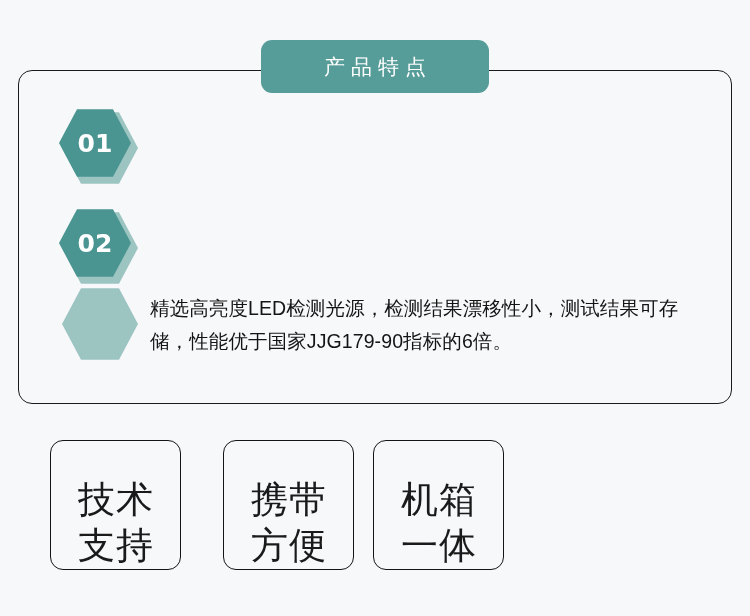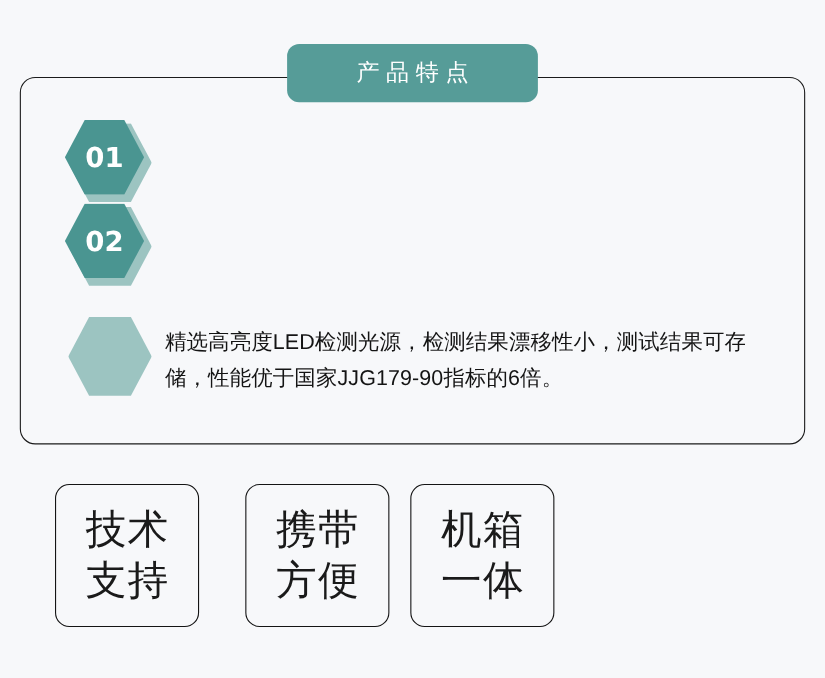"01" .feature-row { align-items: flex-end -> center }
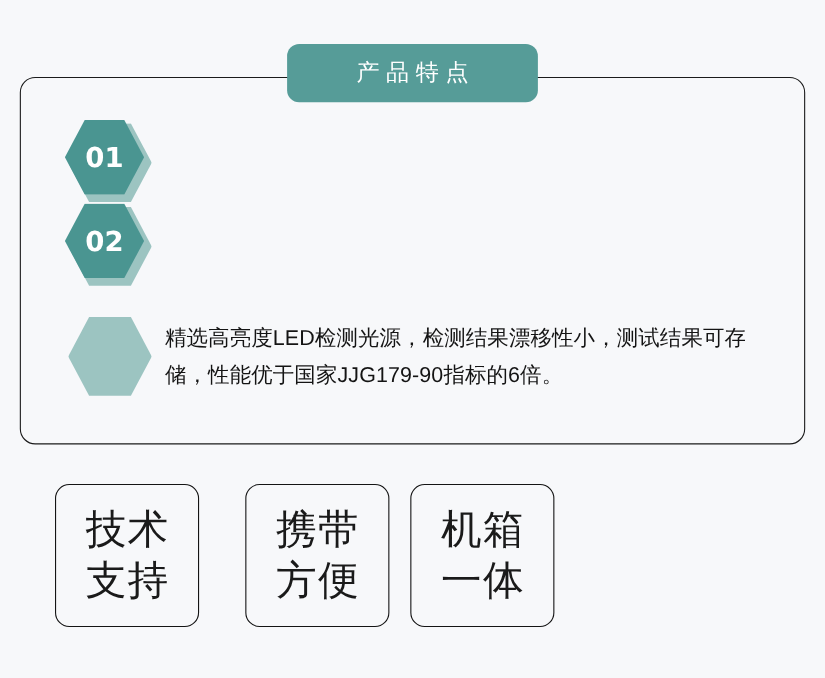"02" .feature-row.r2 { top: 113px -> 137px }
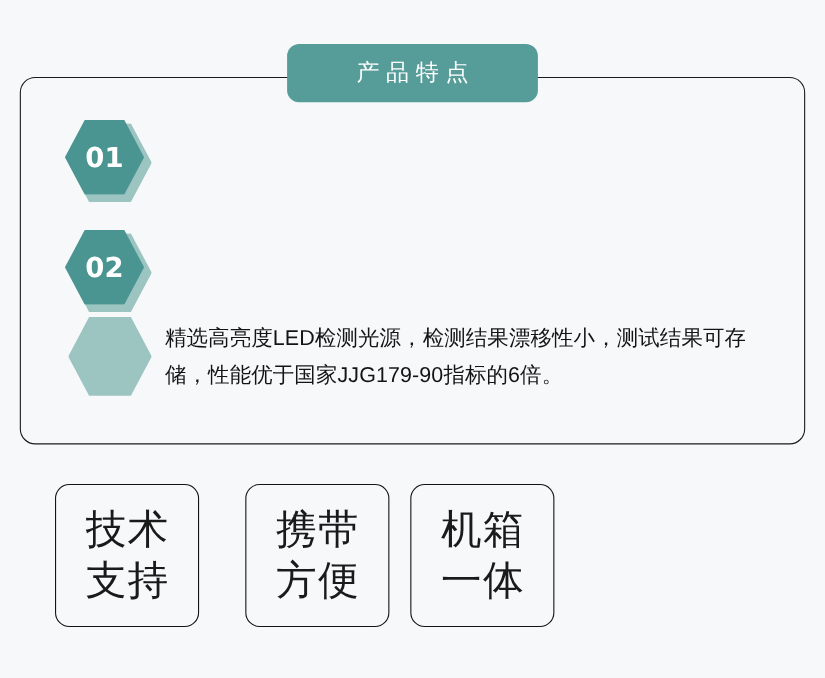"技术" .tile { justify-content: center -> flex-end }
